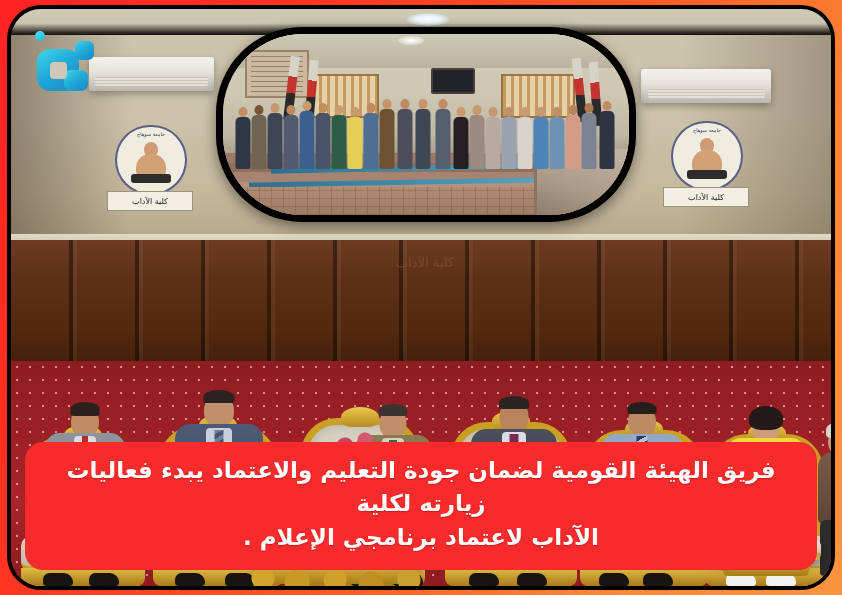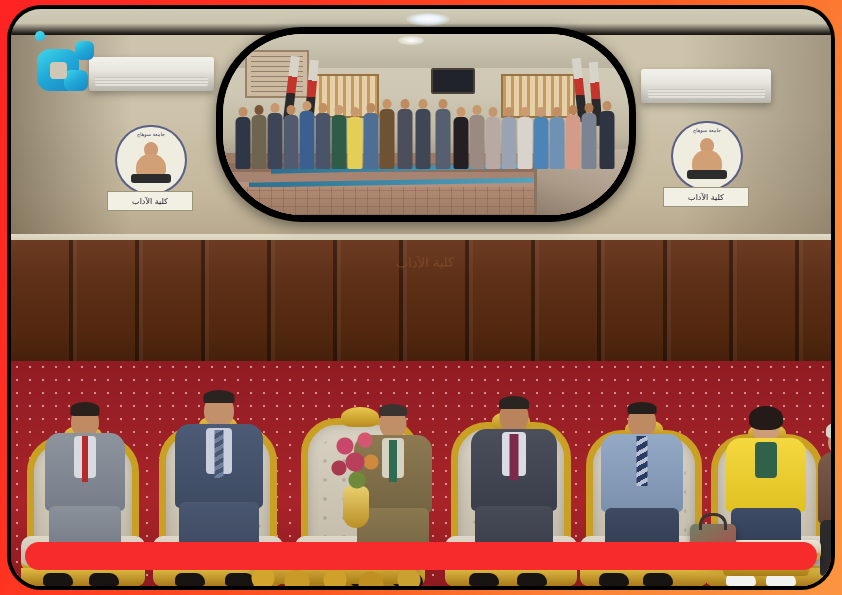"فريق الهيئة القومية لضمان جودة" span.line { html: none -> <span>فريق الهيئة القومية لضمان جودة التعليم والاعتماد يبدء فعاليات زيارته لكلية</span> }
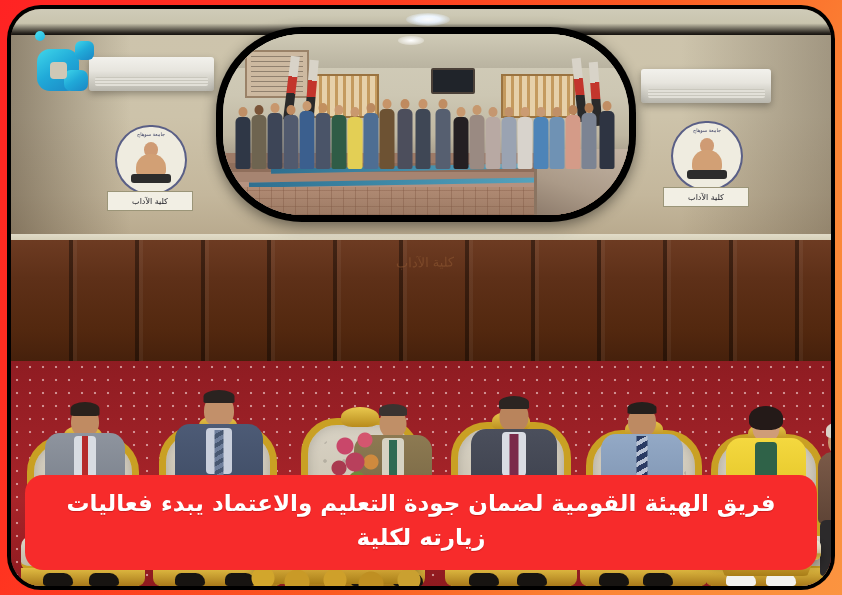"الآداب لاعتماد برنامجي الإعلام ." span.line { html: none -> <span>الآداب لاعتماد برنامجي الإعلام .</span> }
